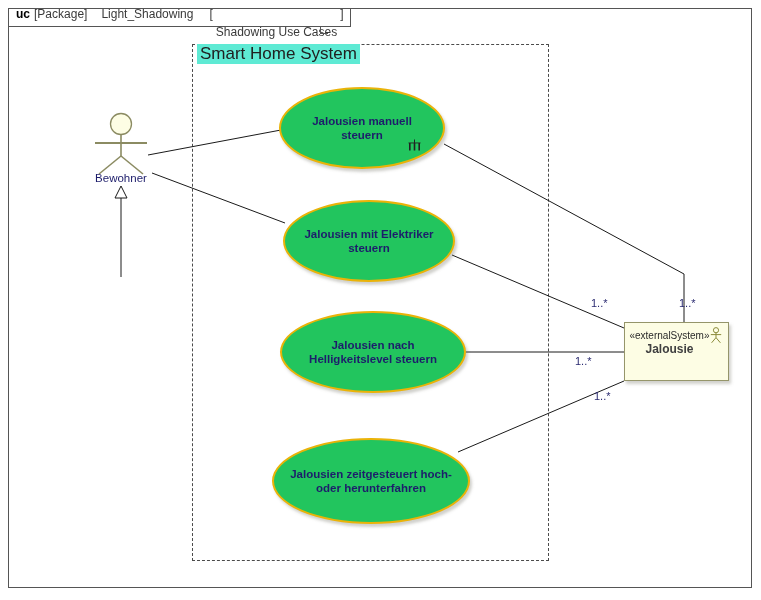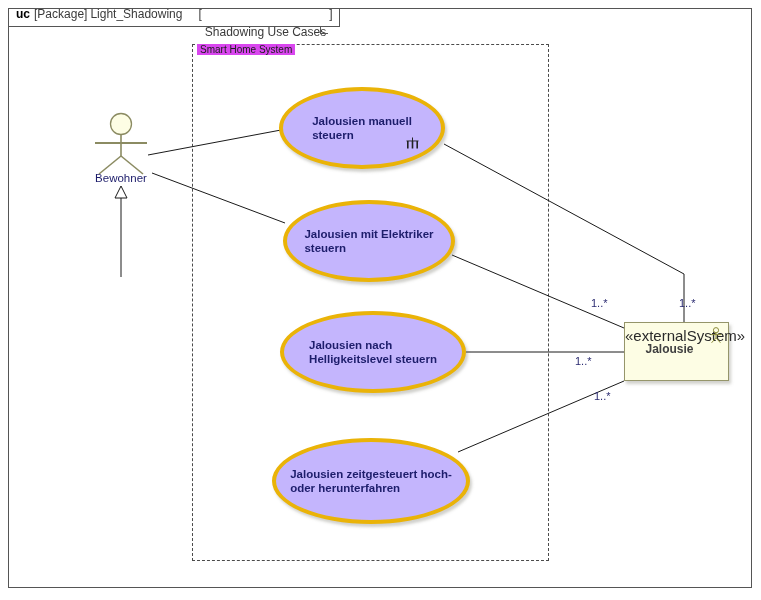"[Package]" #header-tab .pkg { margin-right: 3px -> 14px }
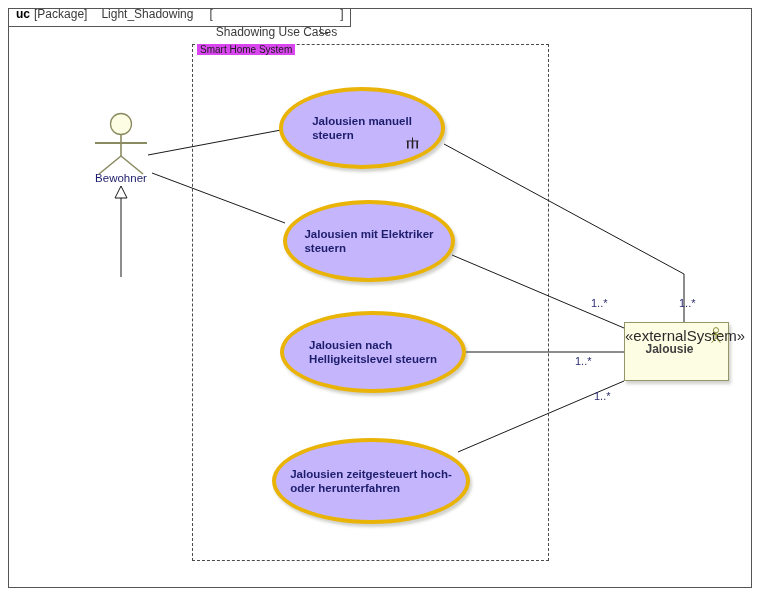"Smart Home System" #boundary-label { background: #d946ef -> #5eead4; font-size: 10px -> 17px }
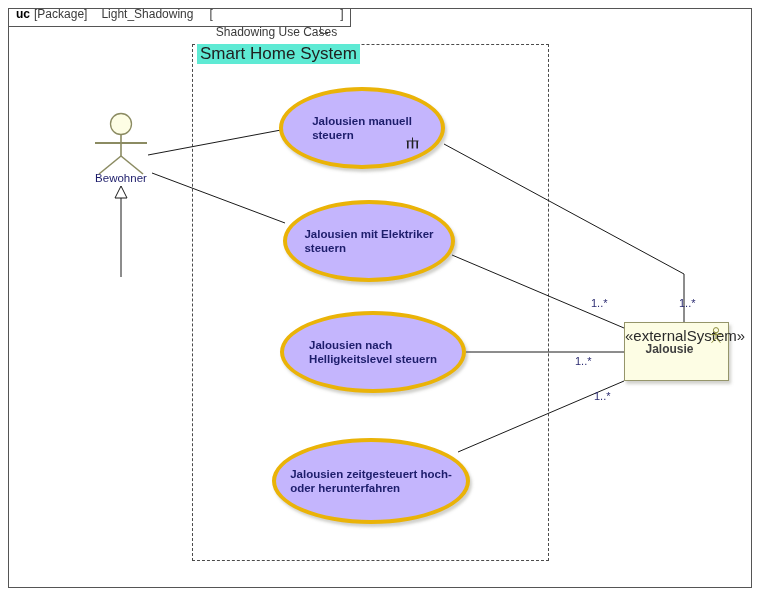"Jalousien manuell" .usecase { background: #c4b5fd -> #22c55e; border: 4px solid #eab308 -> 2px solid #eab308; text-align: left -> center }
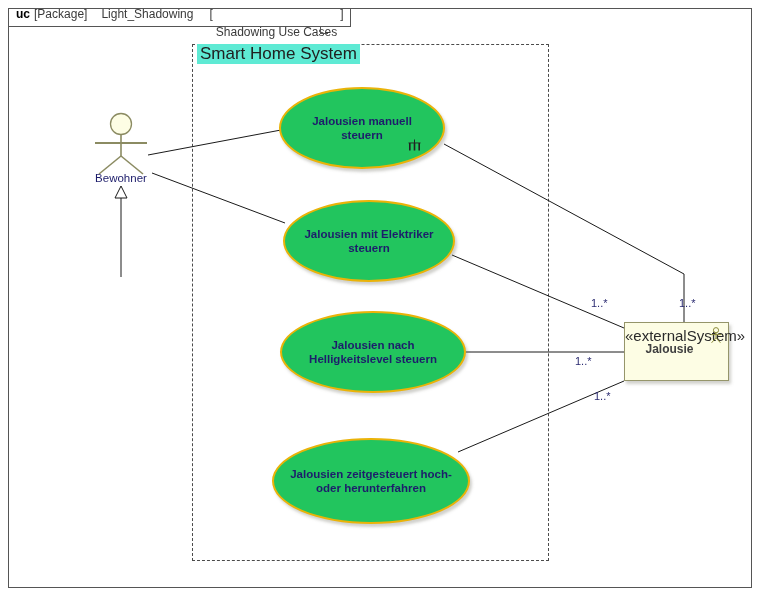"«externalSystem»" #extsys .stereo { font-size: 15px -> 10px }
